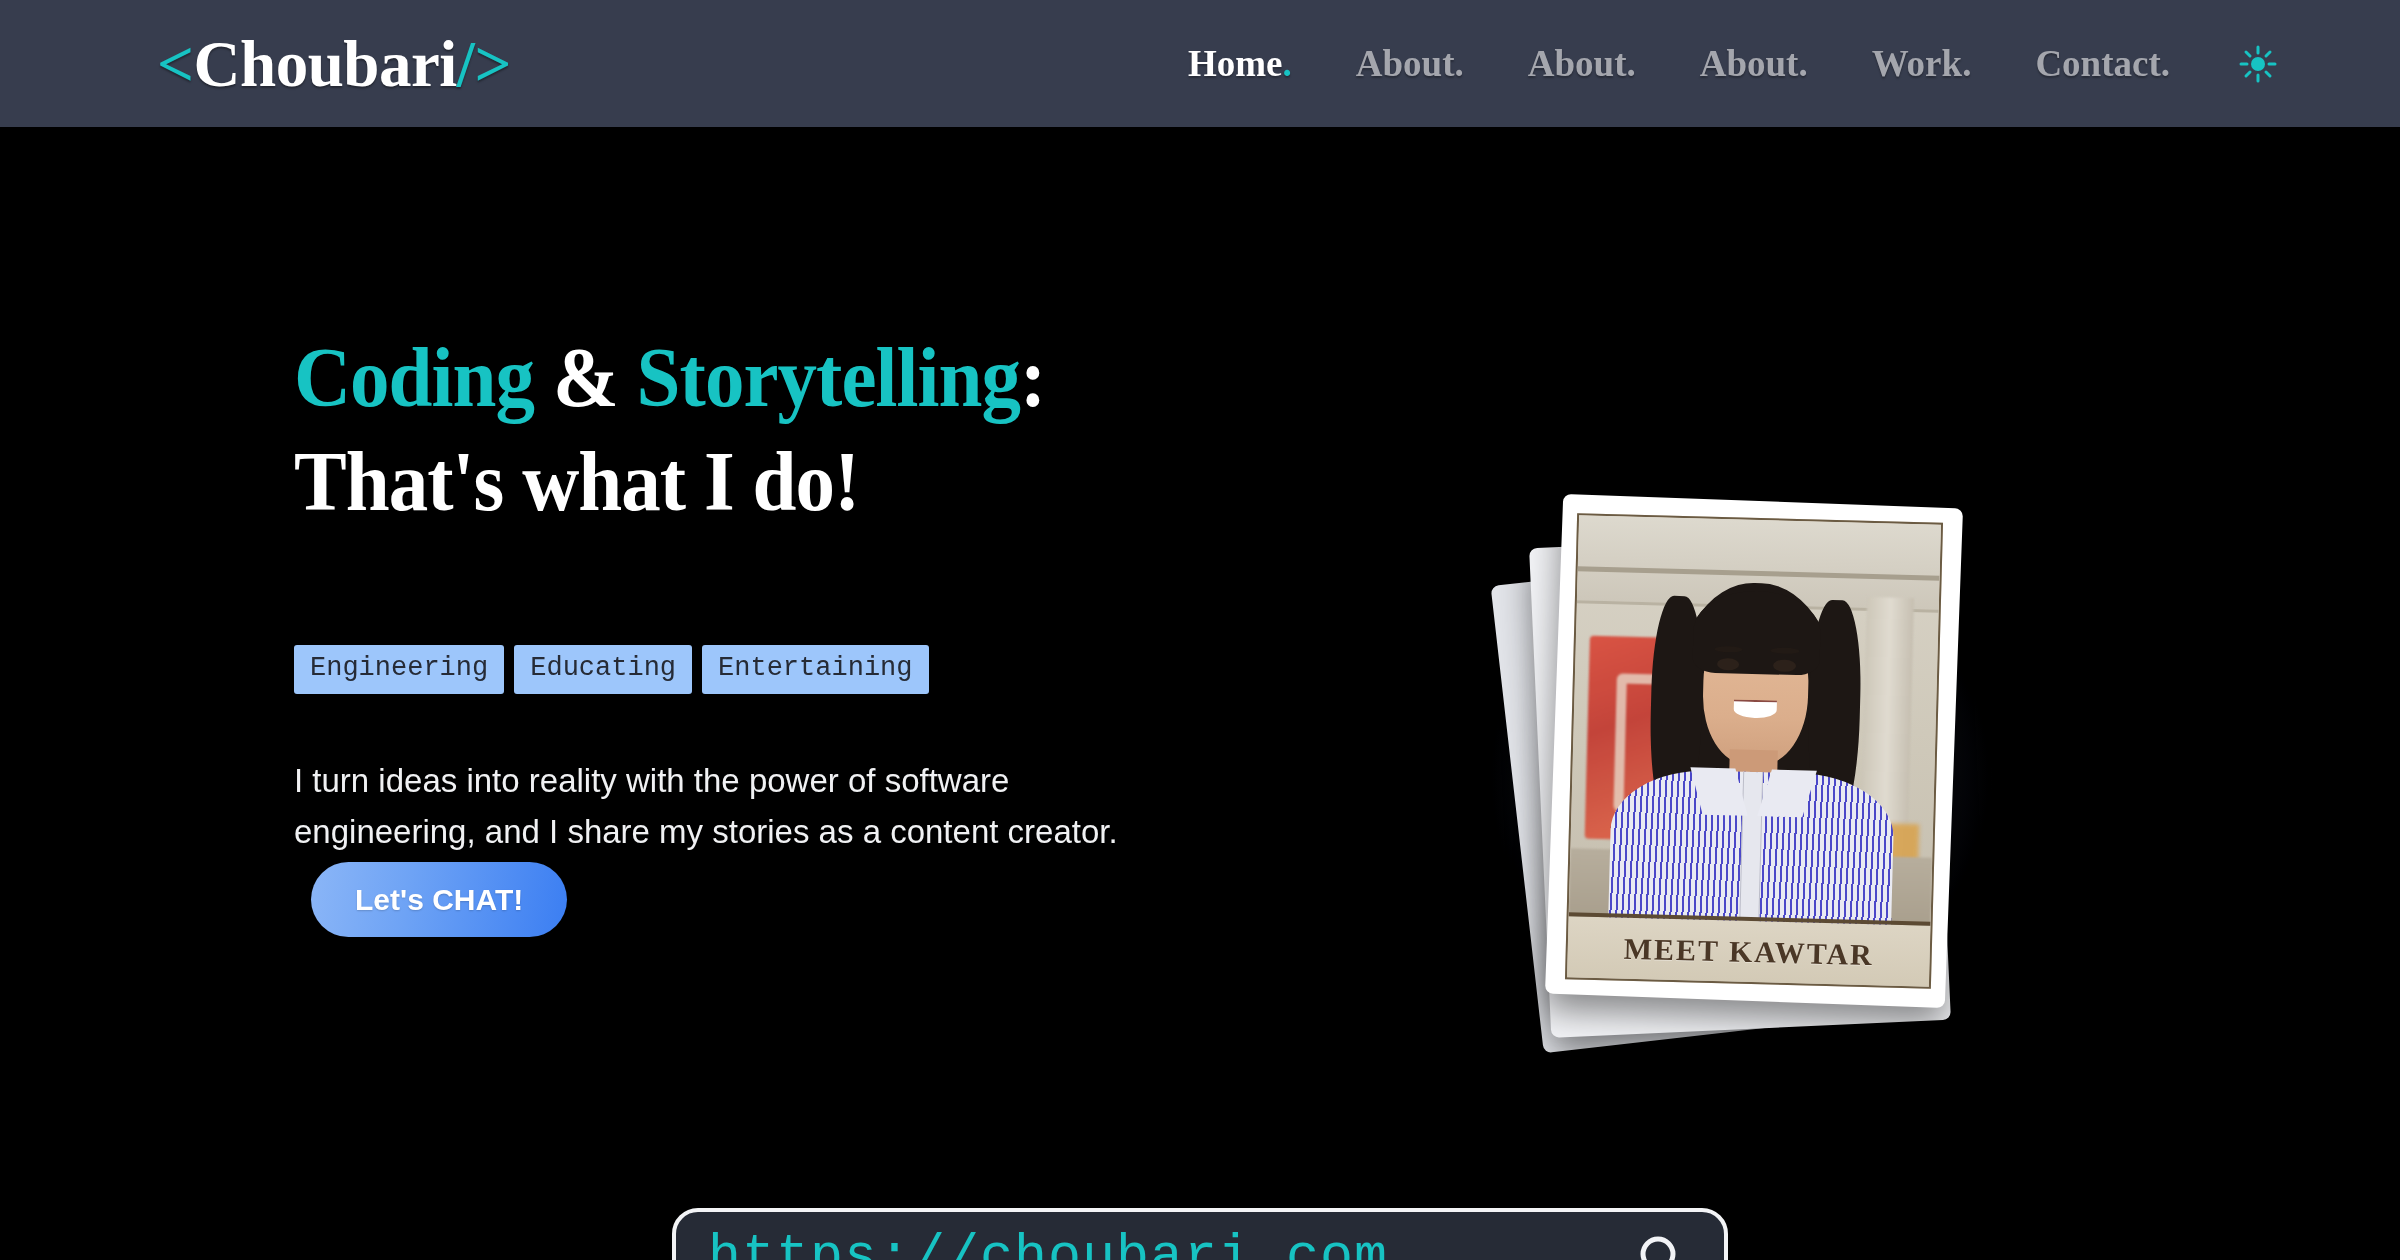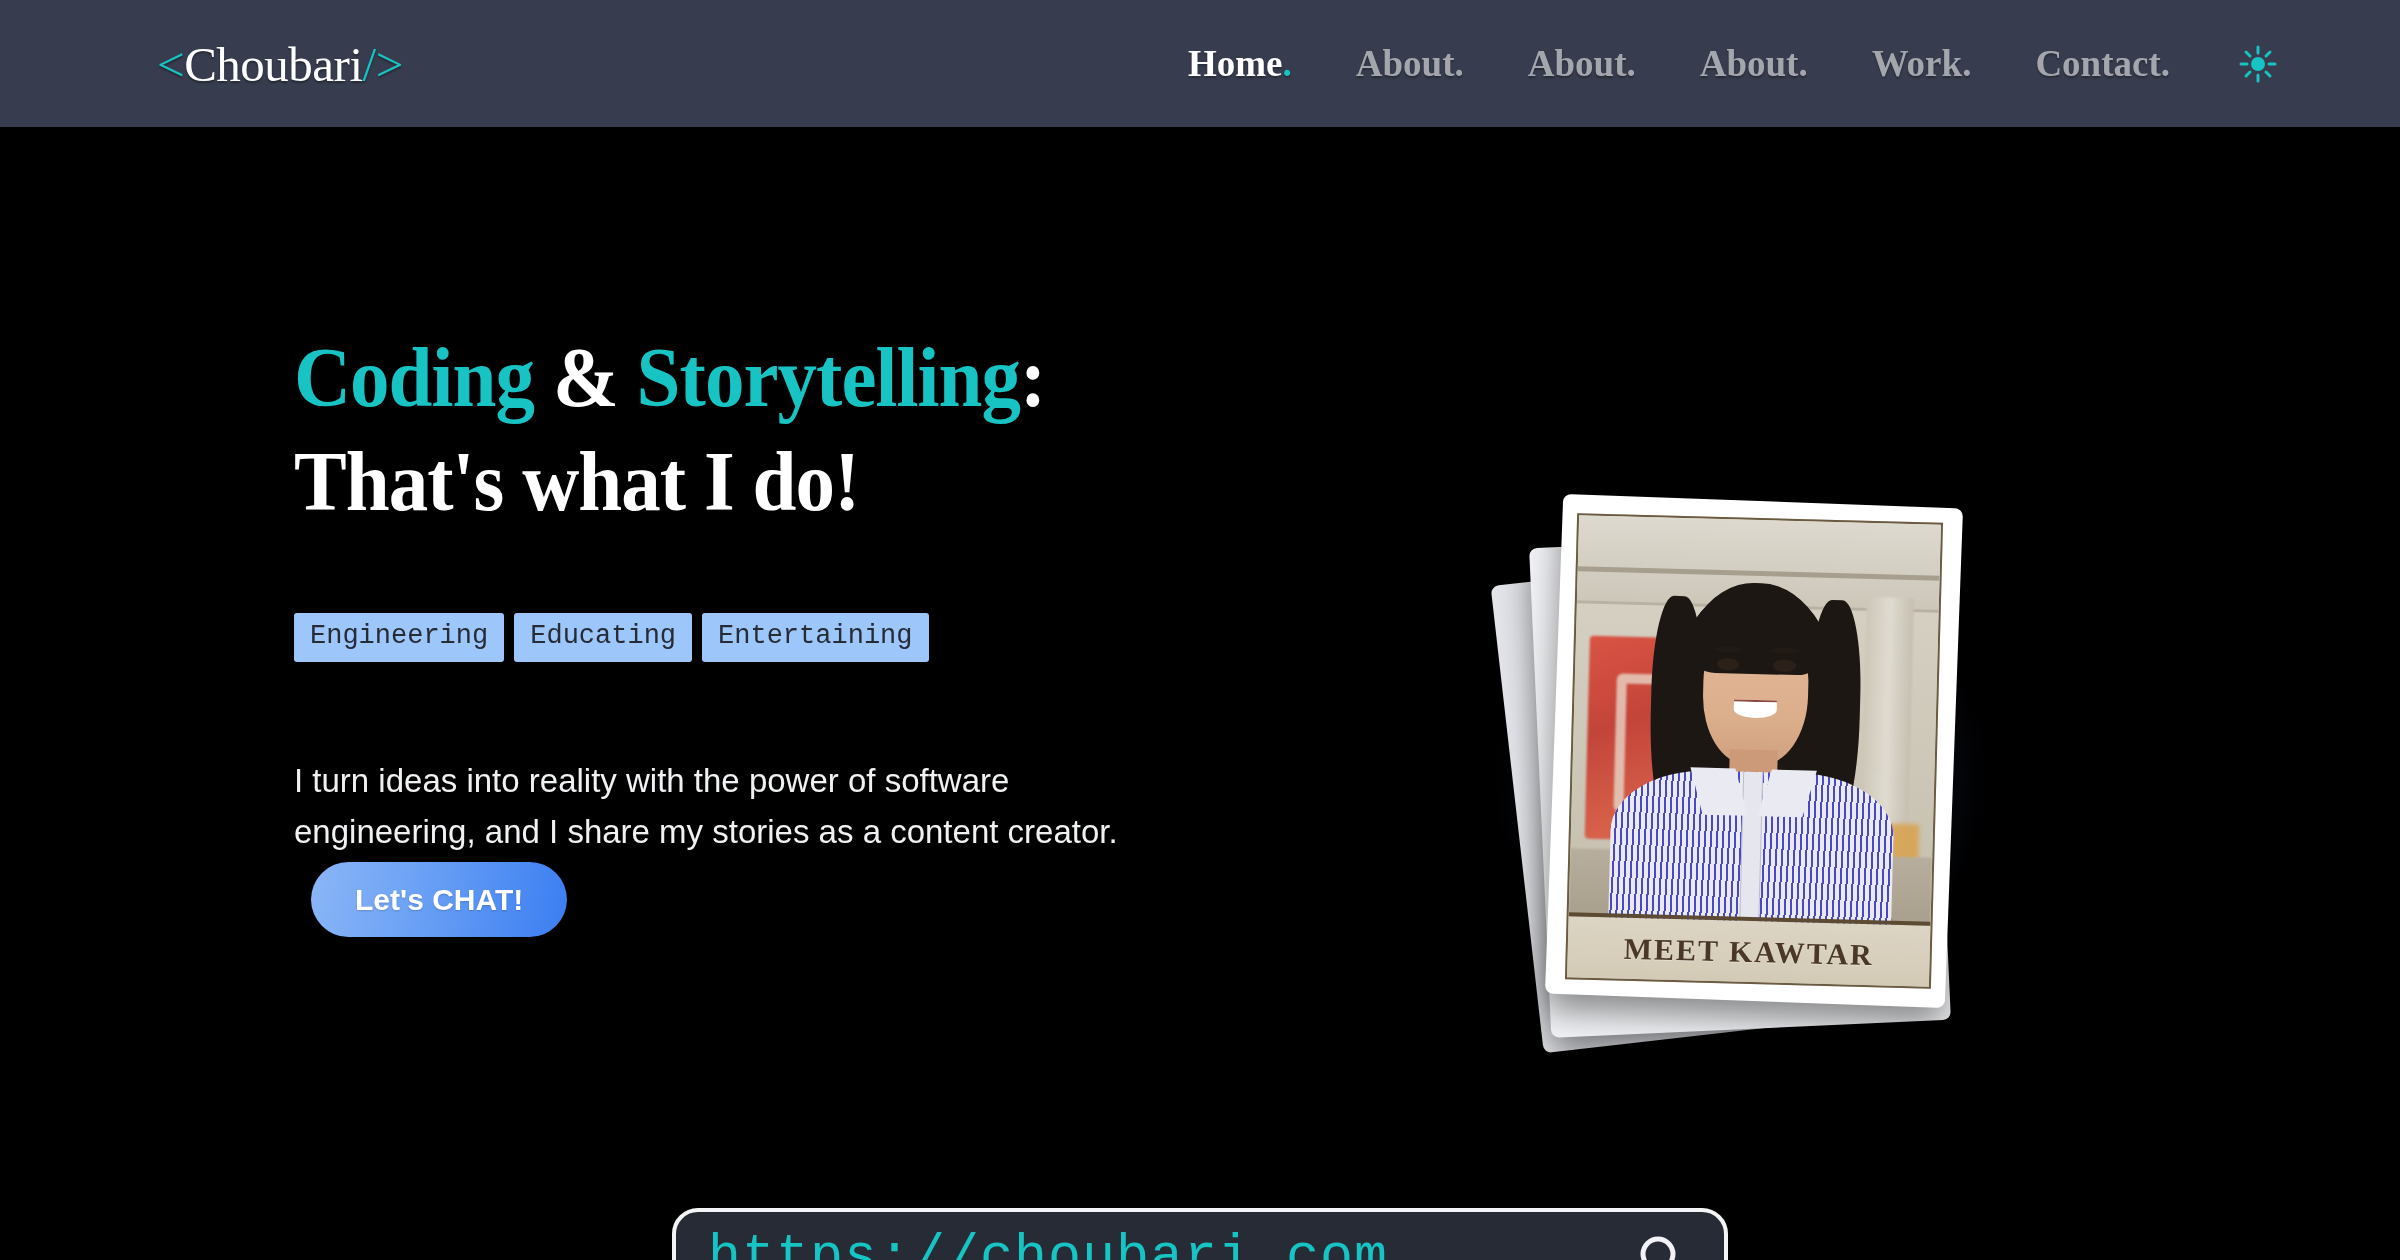"<Choubari/>" #brand-logo { font-size: 49px -> 65px; font-weight: normal -> bold }
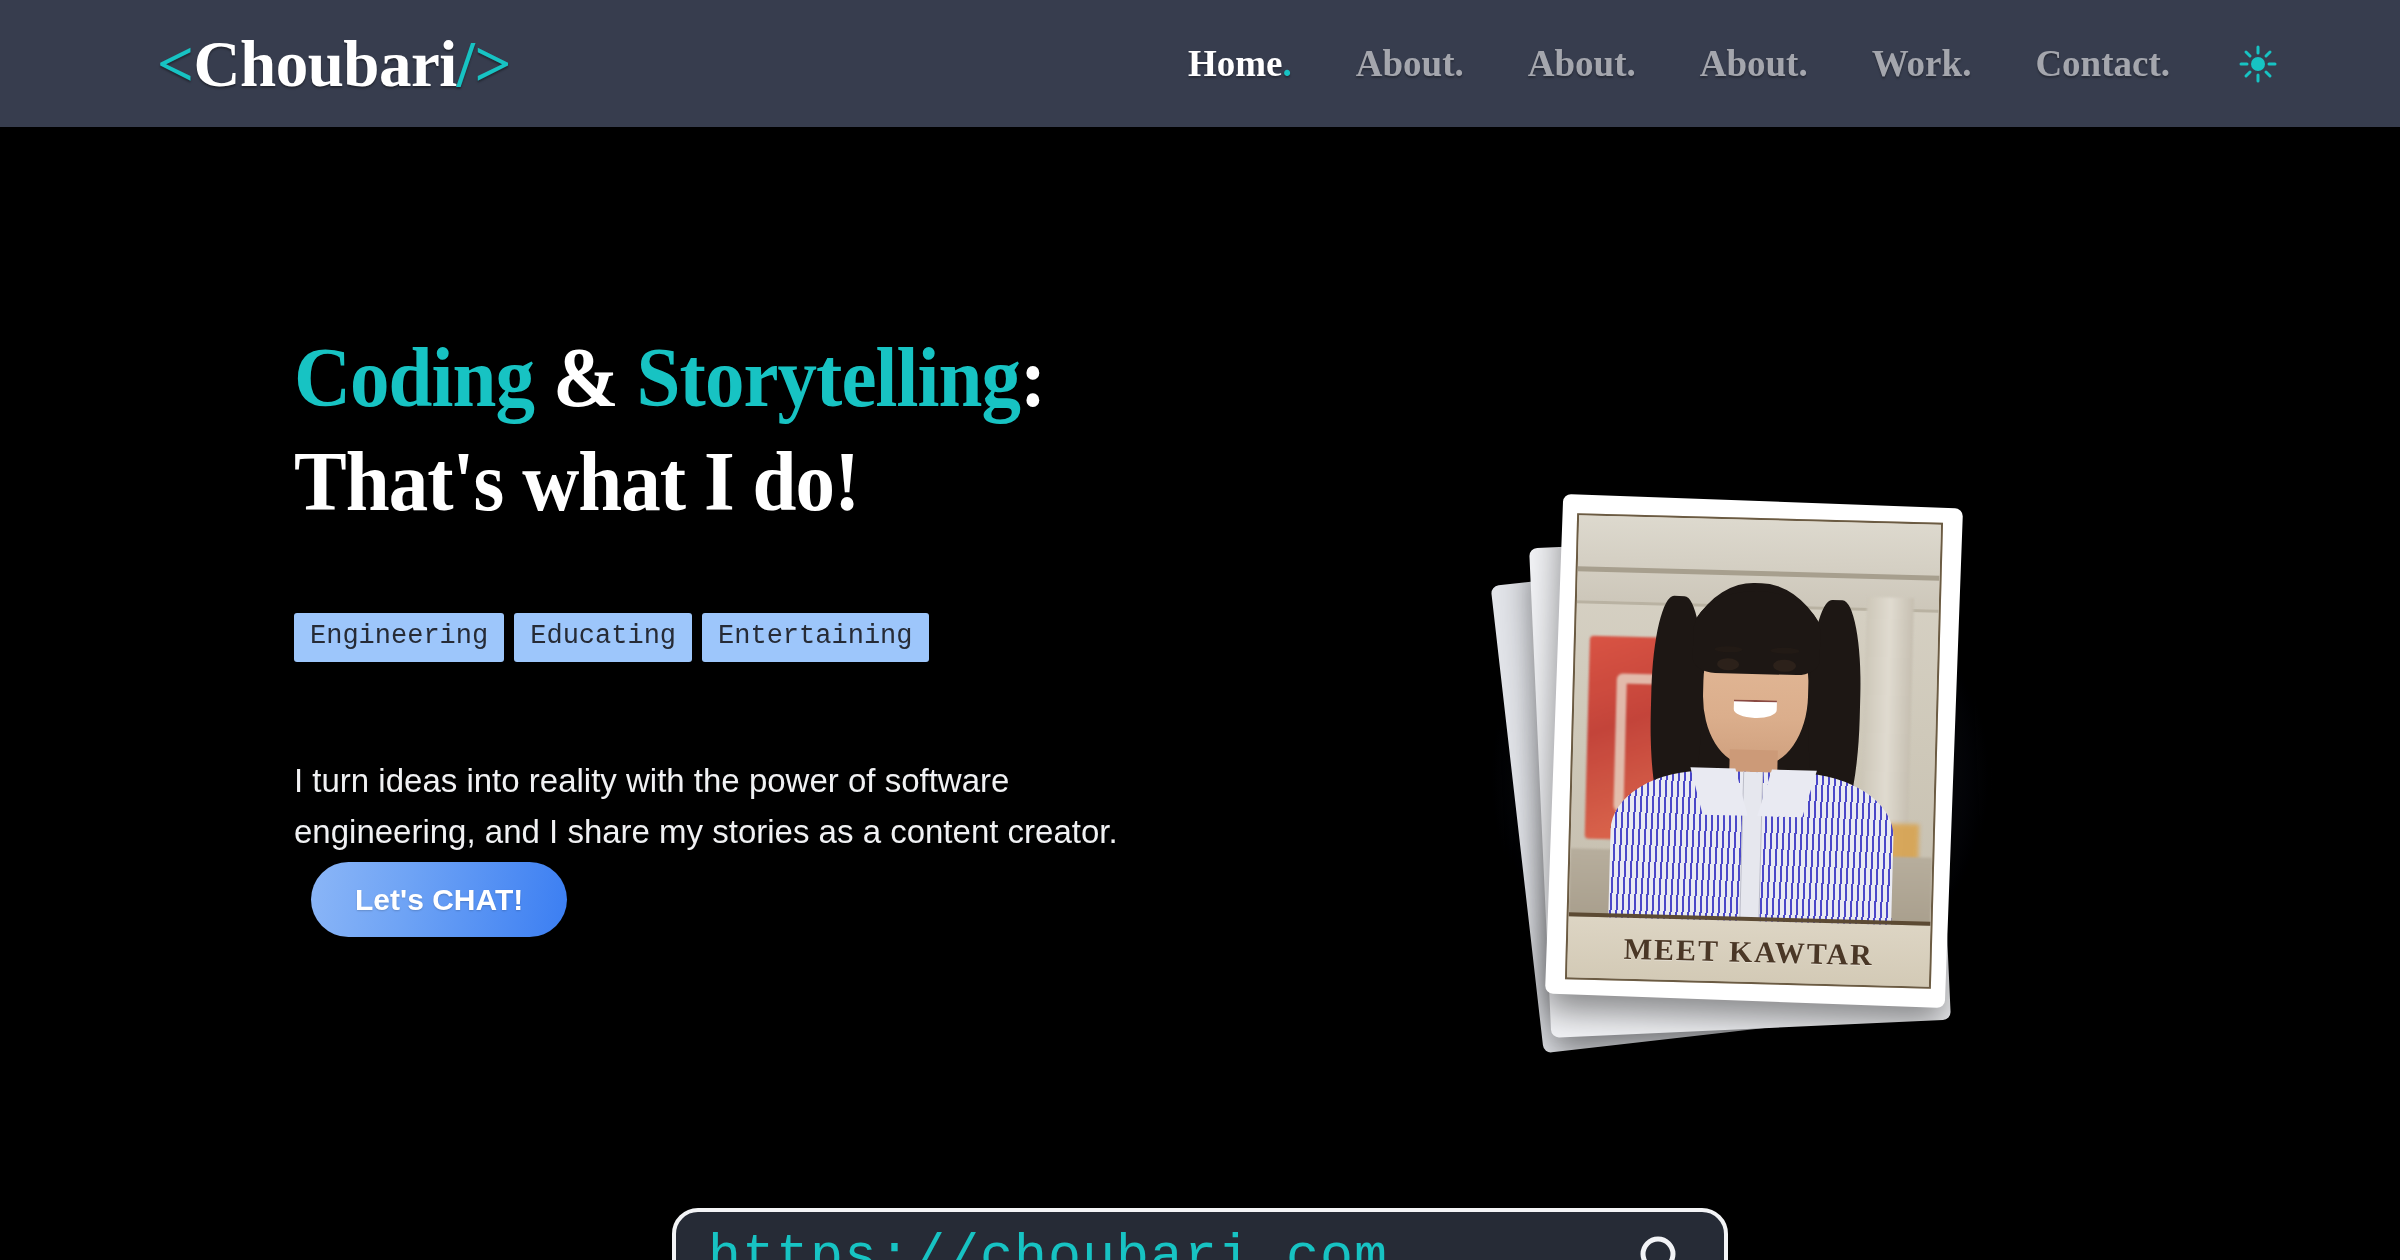"Engineering" .tag-chip { margin-top: none -> 32px }
